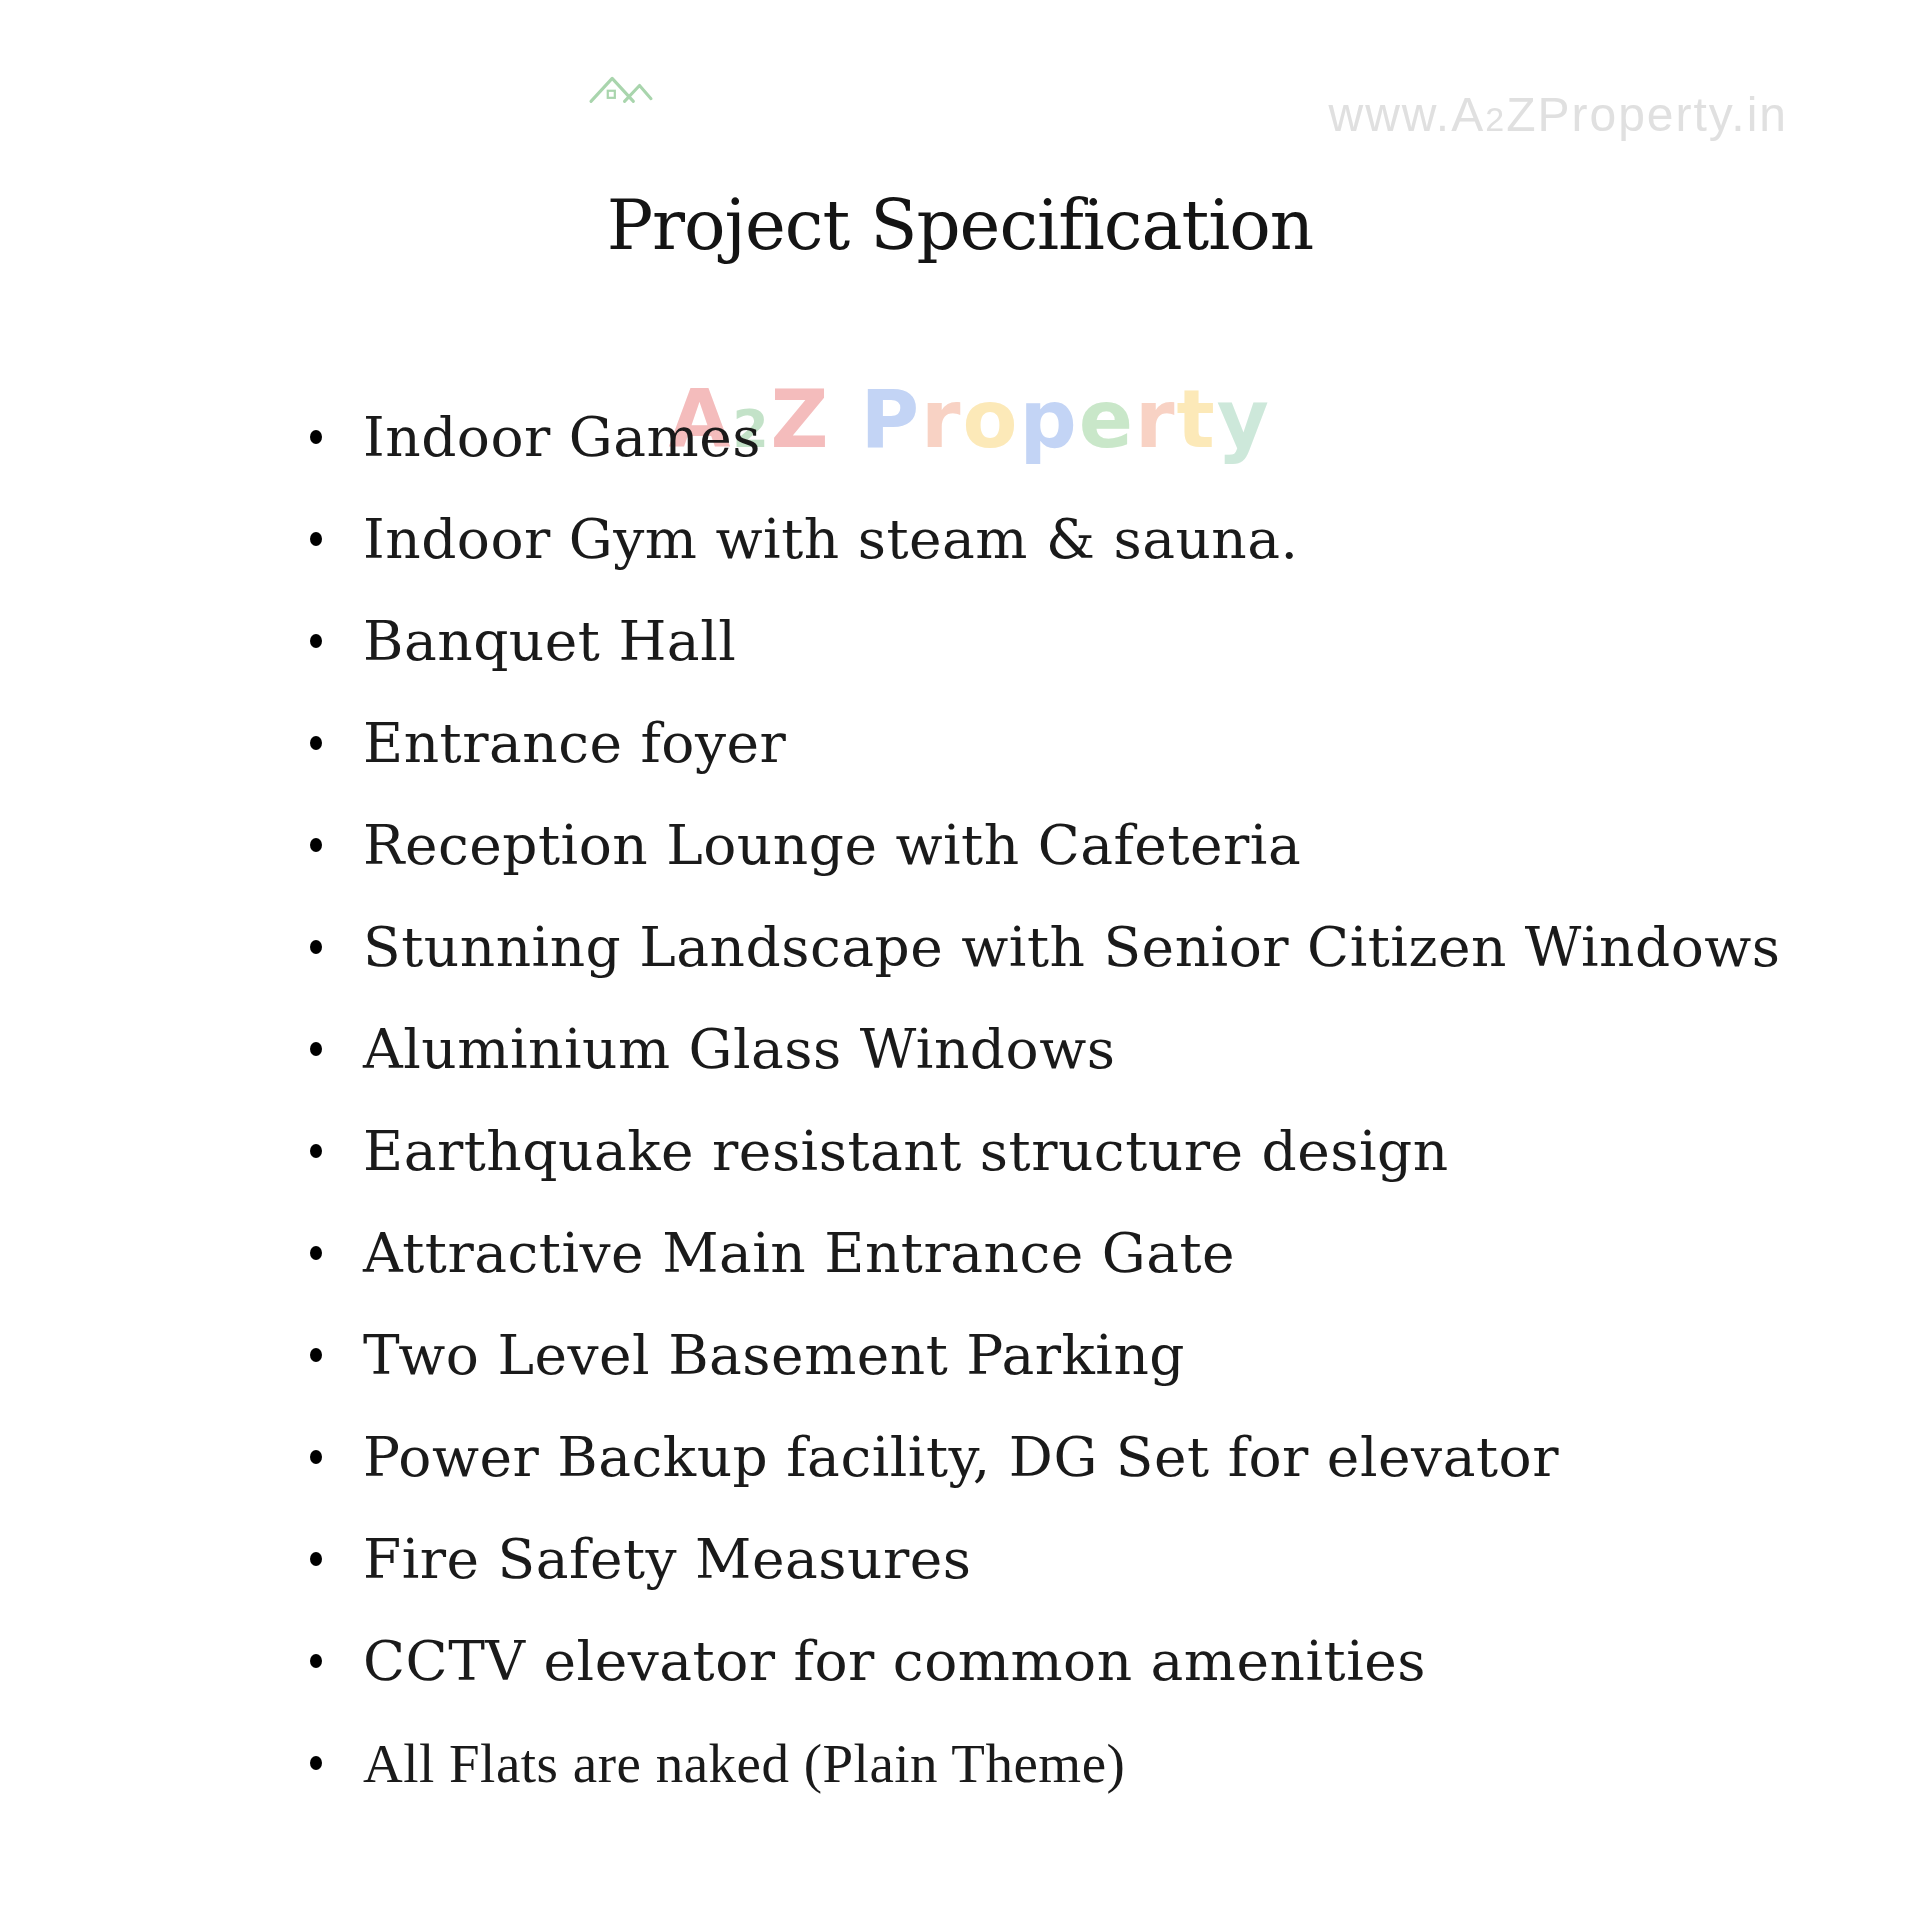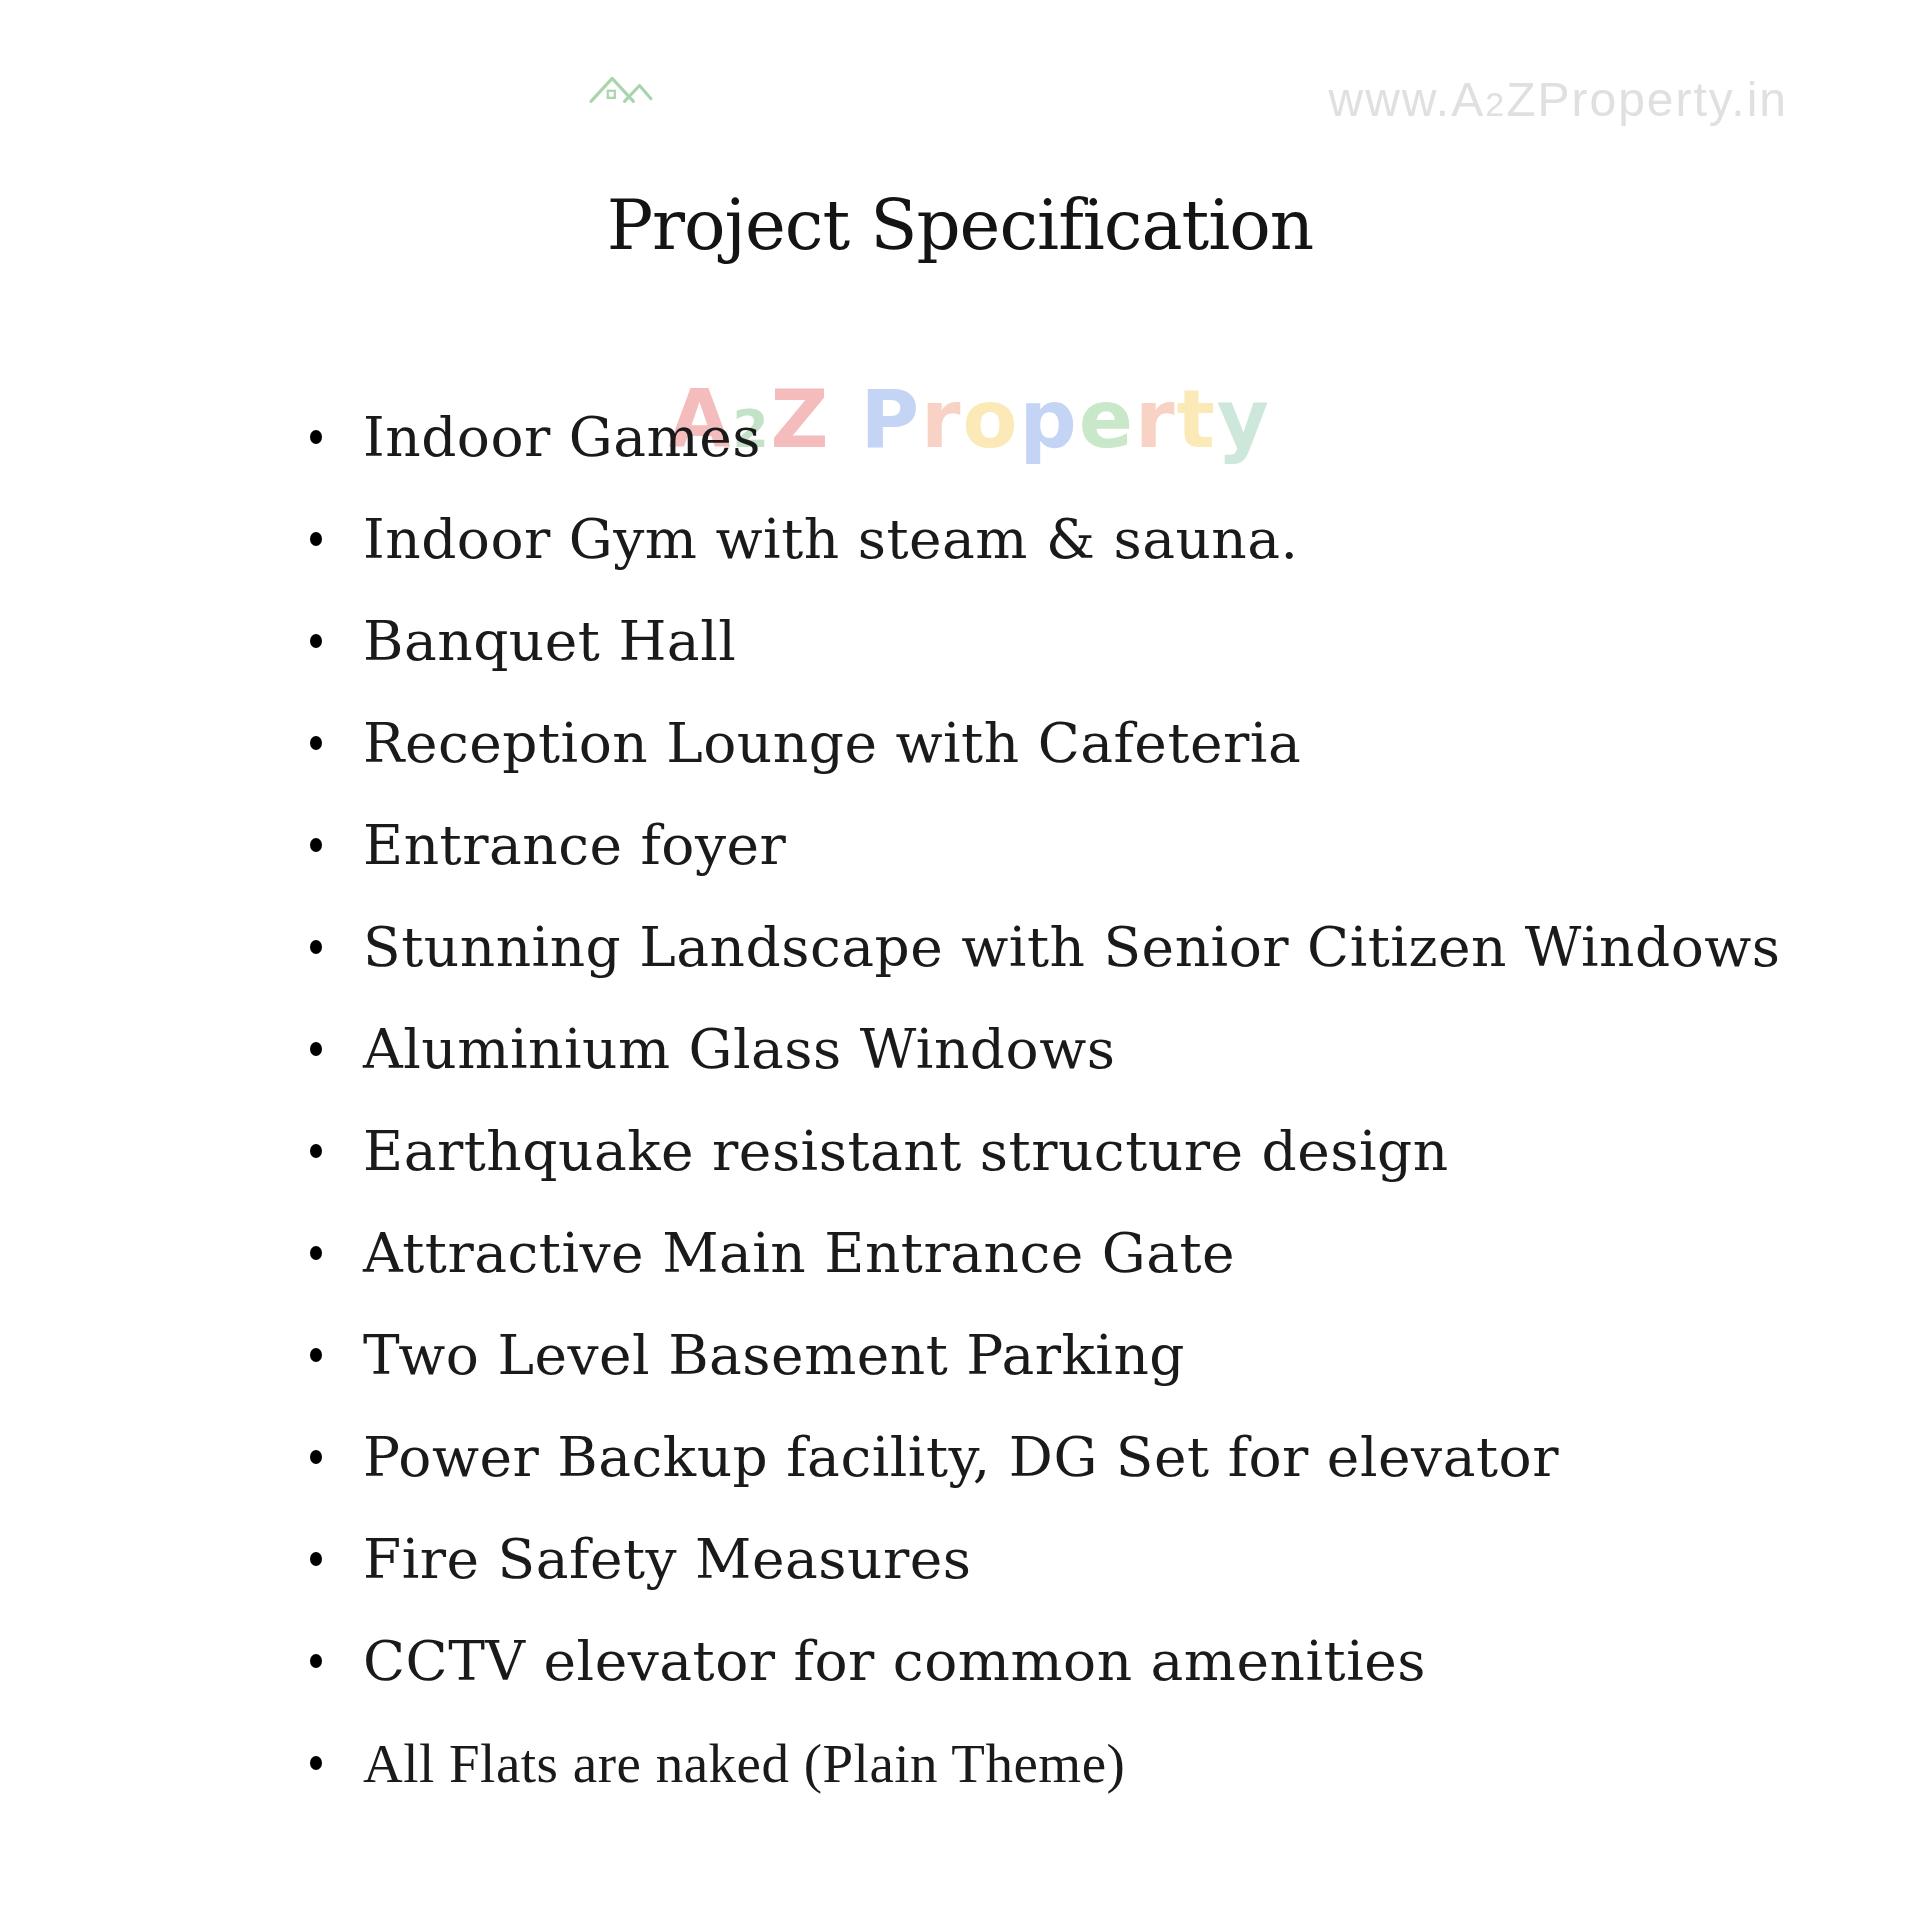"www.A2ZProperty.in" .watermark { top: 0px -> 15px }
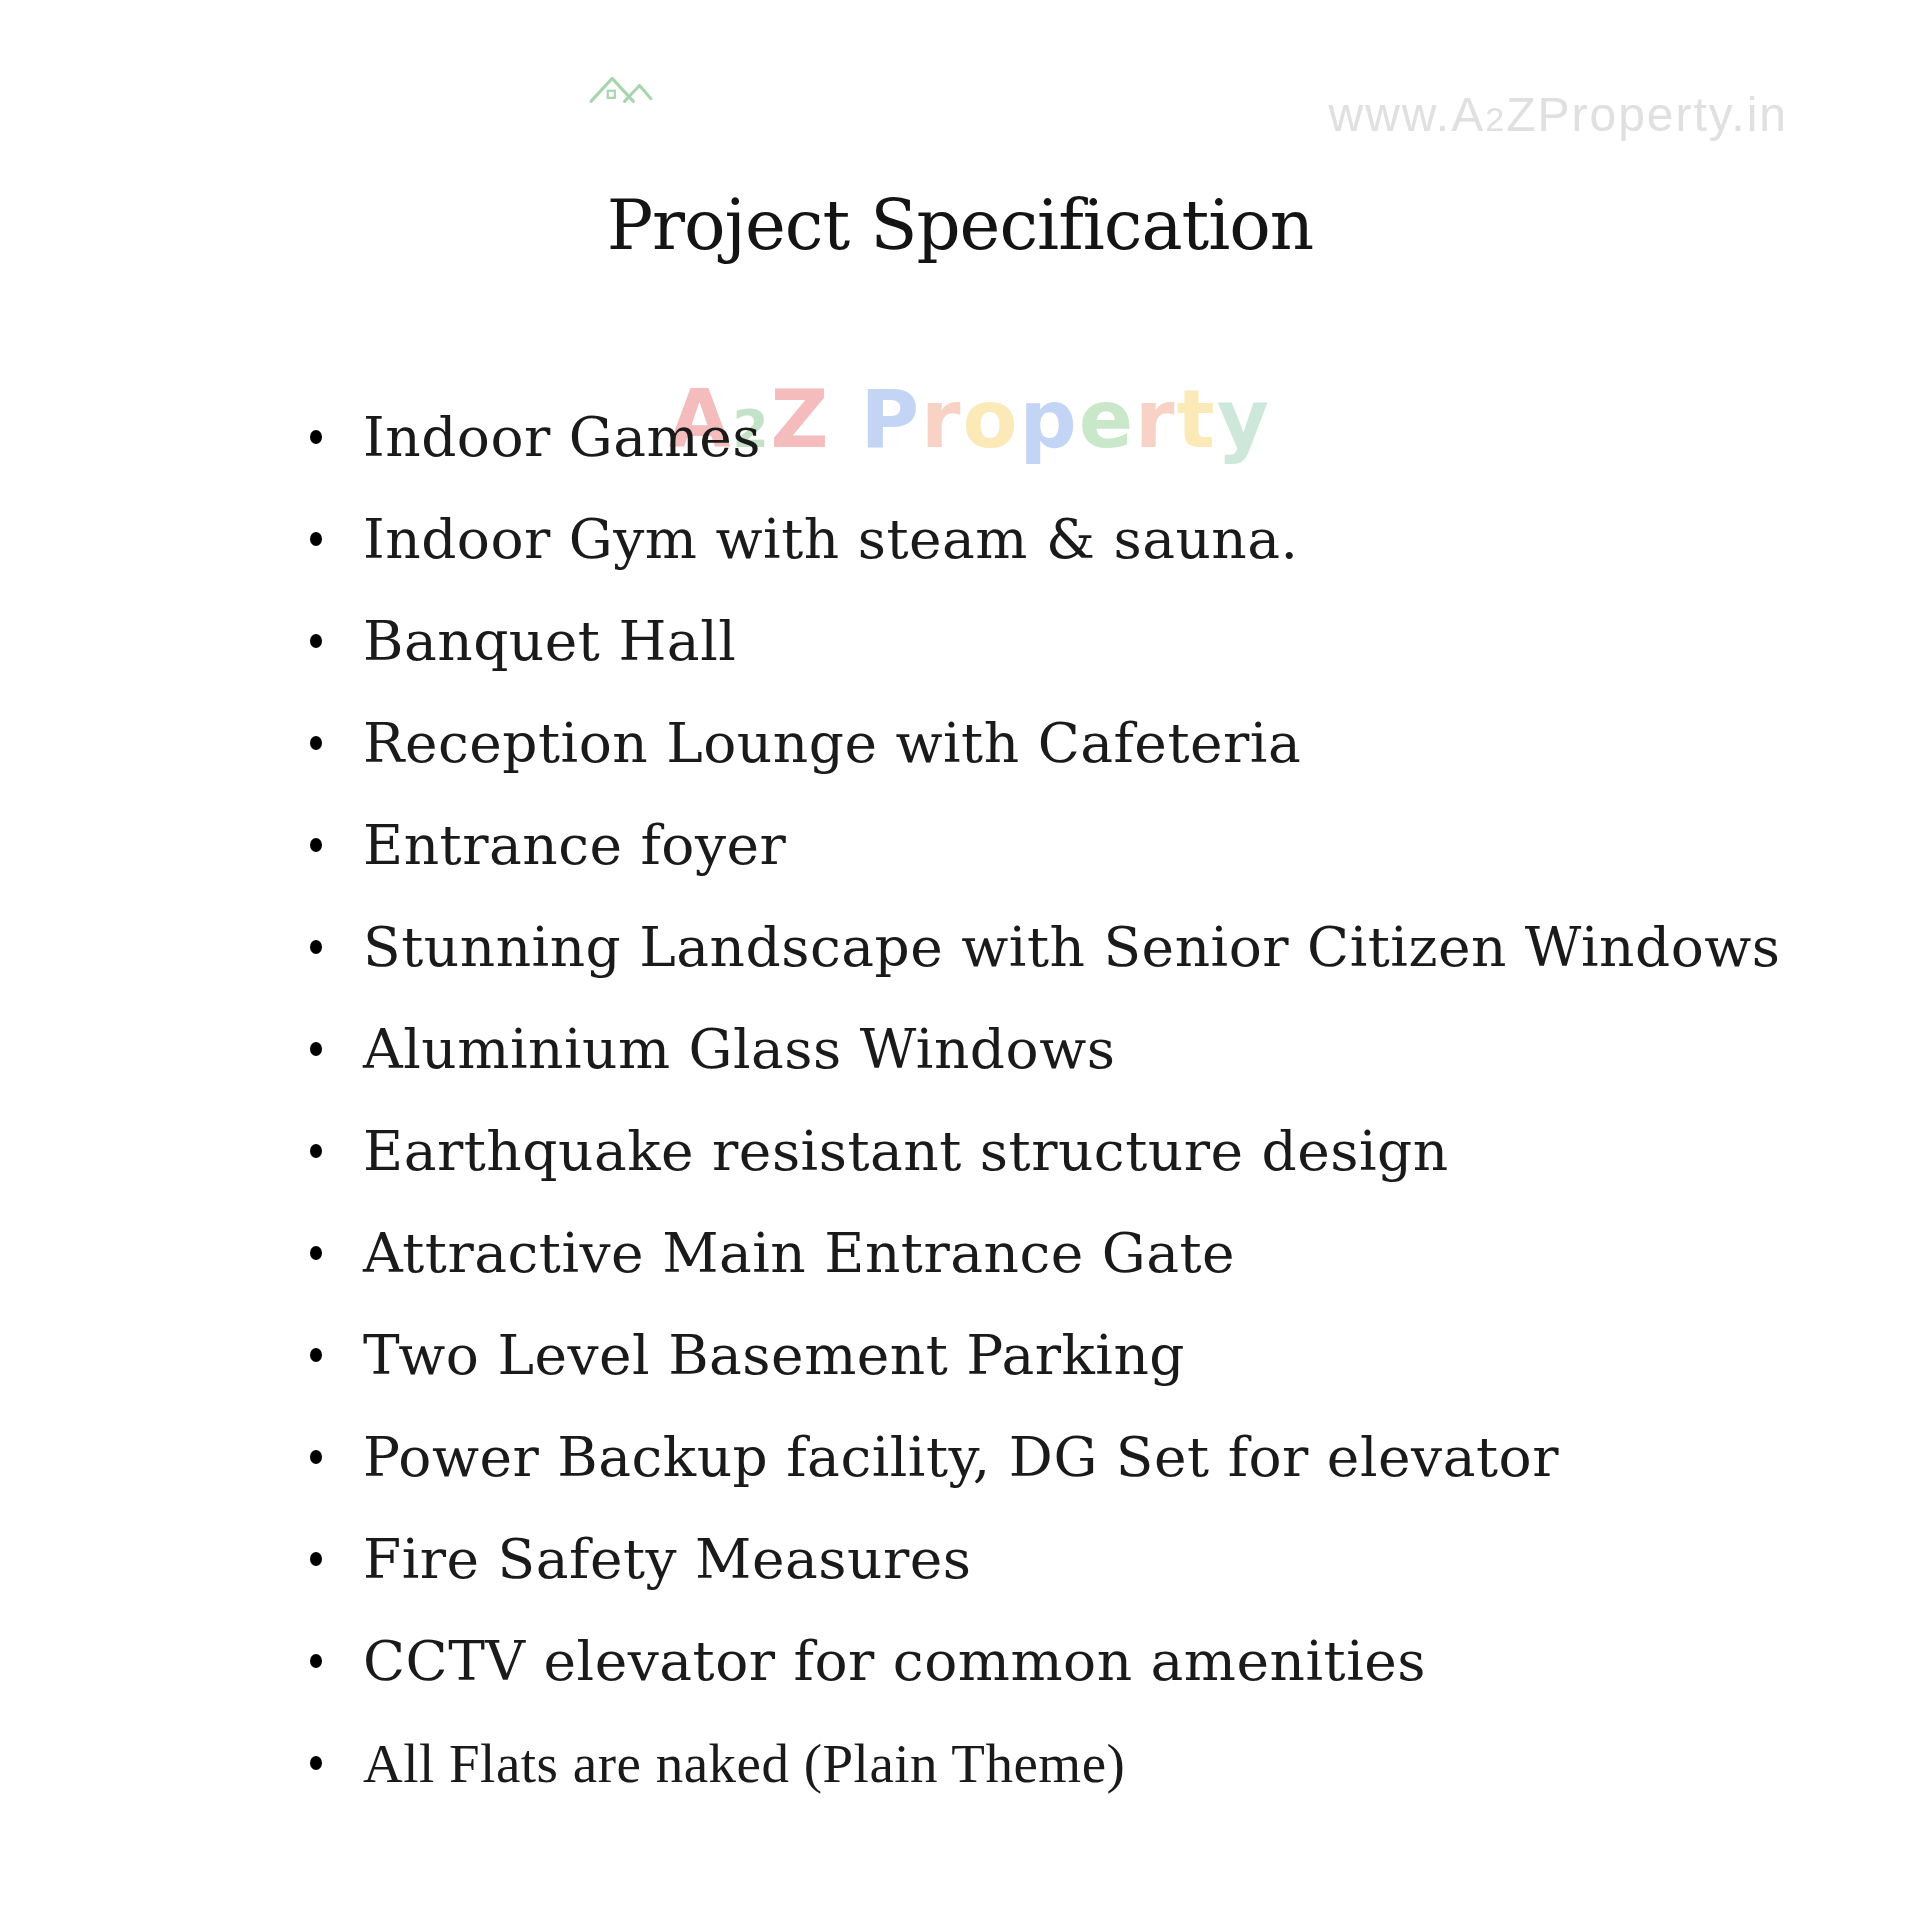"Reception Lounge with Cafeteria" li { order: before "Entrance foyer" -> after "Entrance foyer" }
